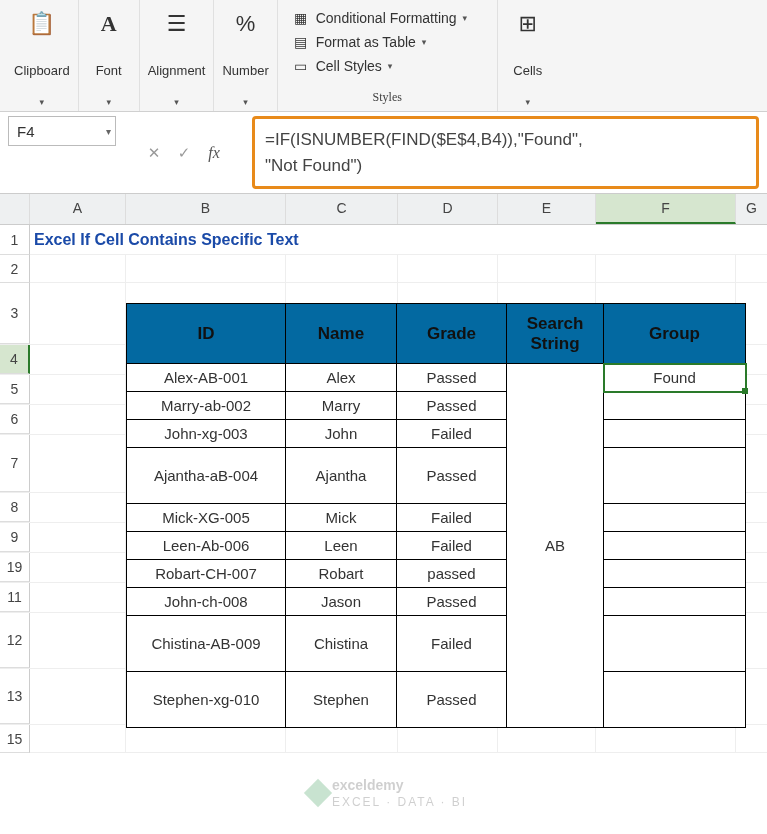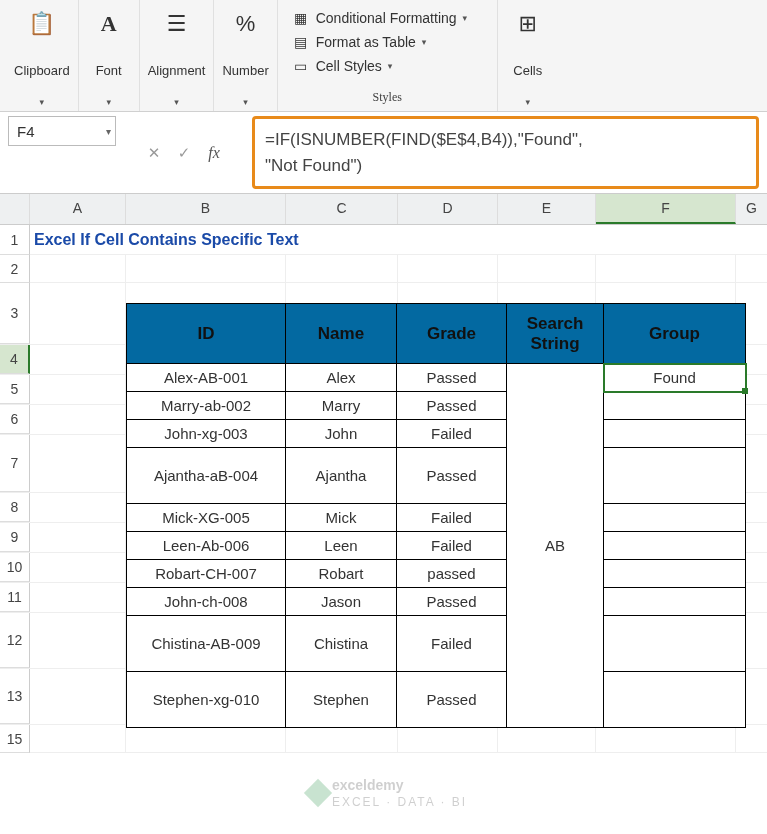"10" div.row-h { text: 10 -> 19 }
